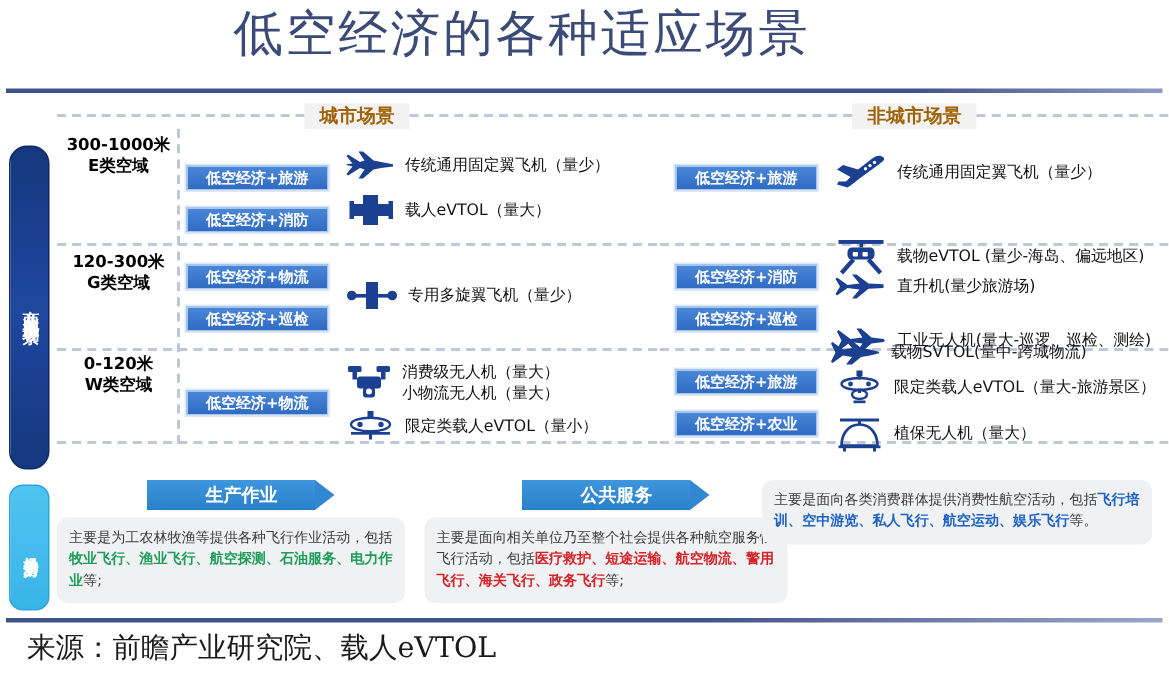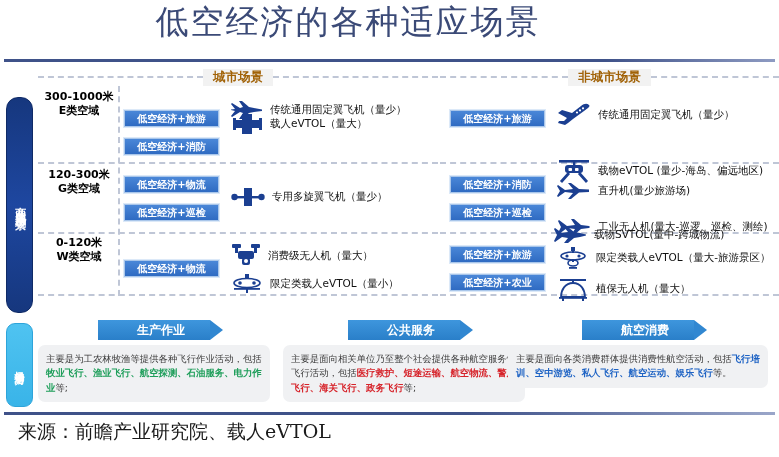"载人eVTOL（量大）" div.entry { top: 48px -> 64px }
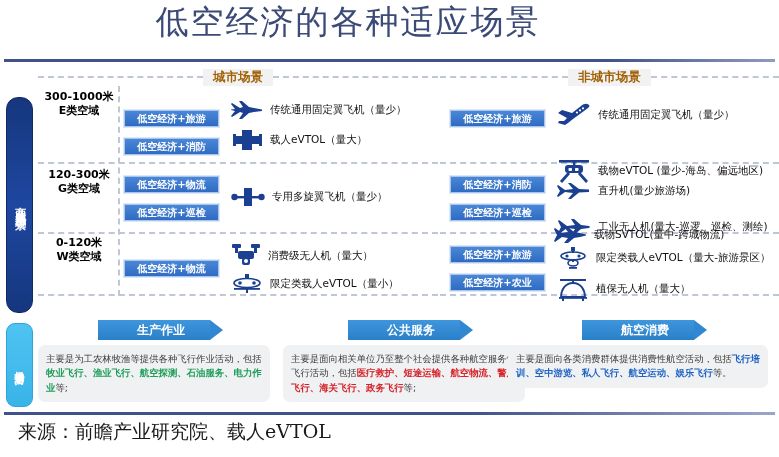"小物流无人机（量大）" div { html: none -> <div>小物流无人机（量大）</div> }
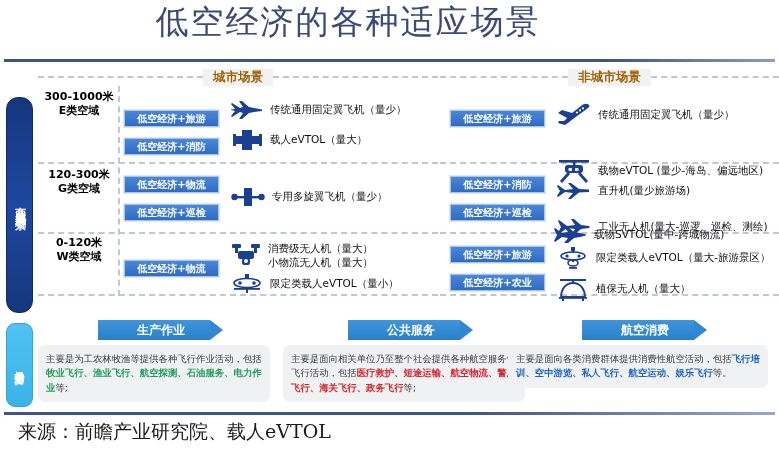"航空消费" div.bwrap { html: <div> <div>航空消费</div> </div> -> none }
